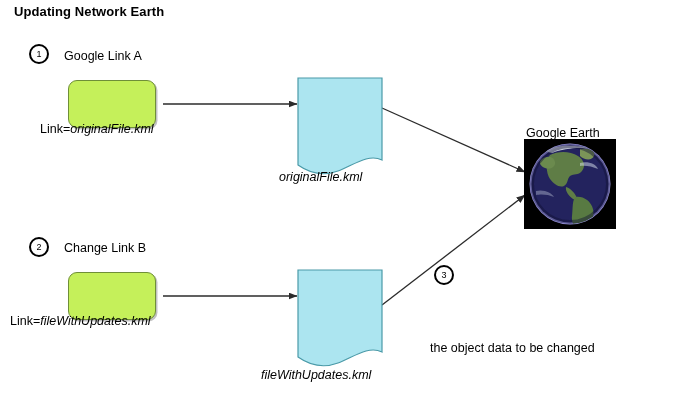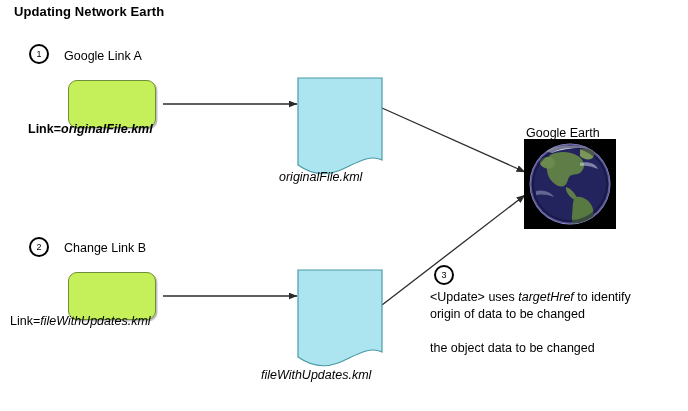"Link=originalFile.kml" div.abs { font-weight: bold -> none; left: 28px -> 40px }
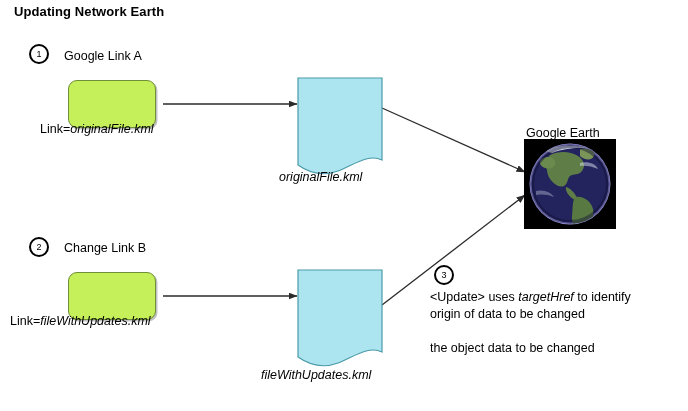"<Update> uses targetHref to identify" div.abs { html: <div> <div><span>&lt;Update&gt; uses </span><span>targetHref</span><span> to identify</span></div> <div><span>origin of data to be changed</span></div> </div> -> none }
